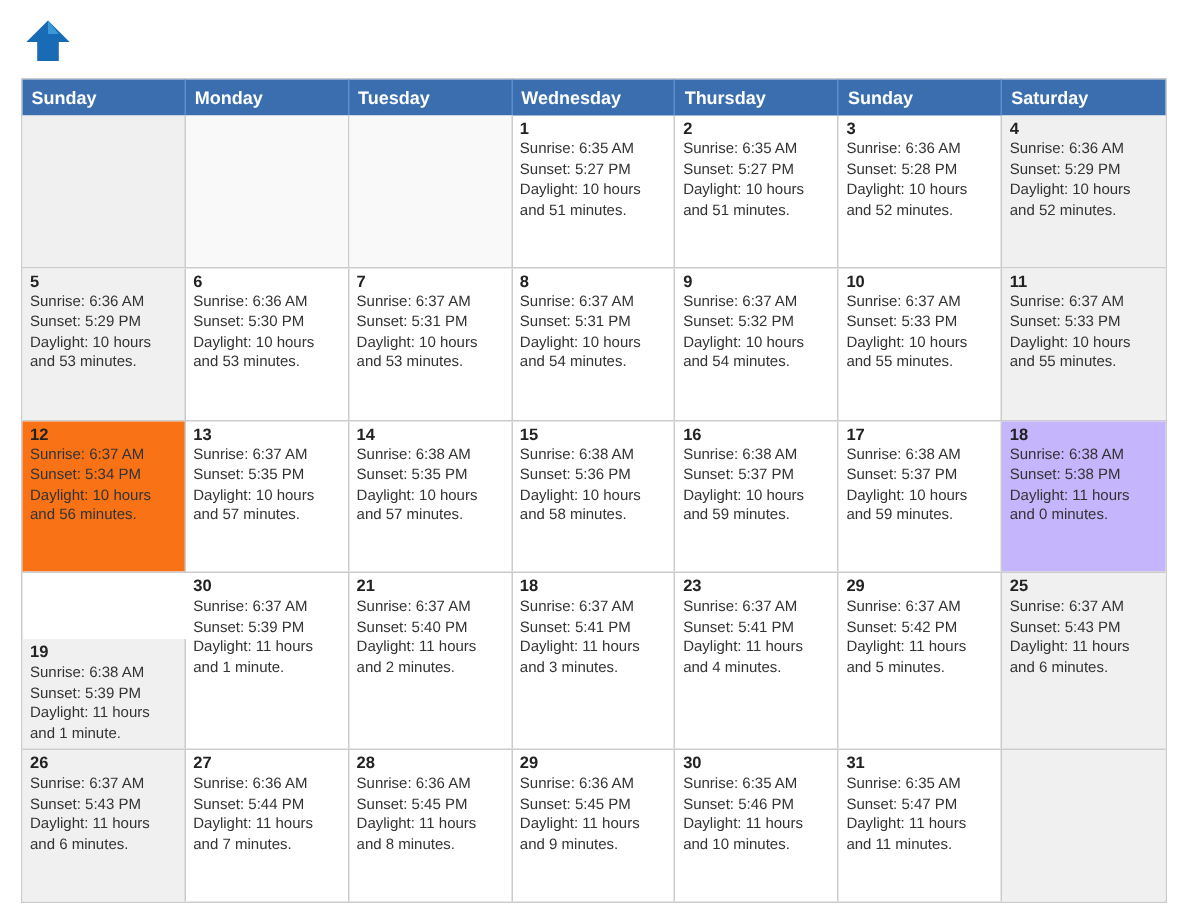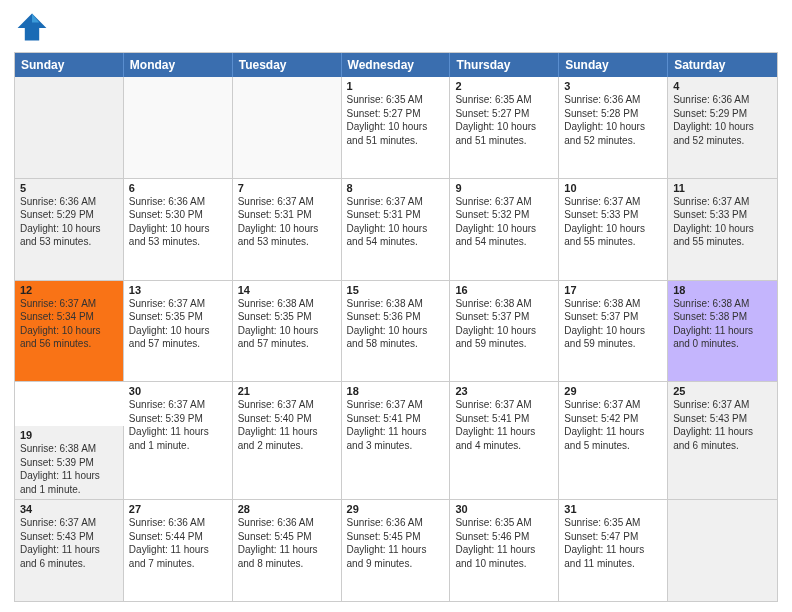"34" span.day-num { text: 34 -> 26 }
